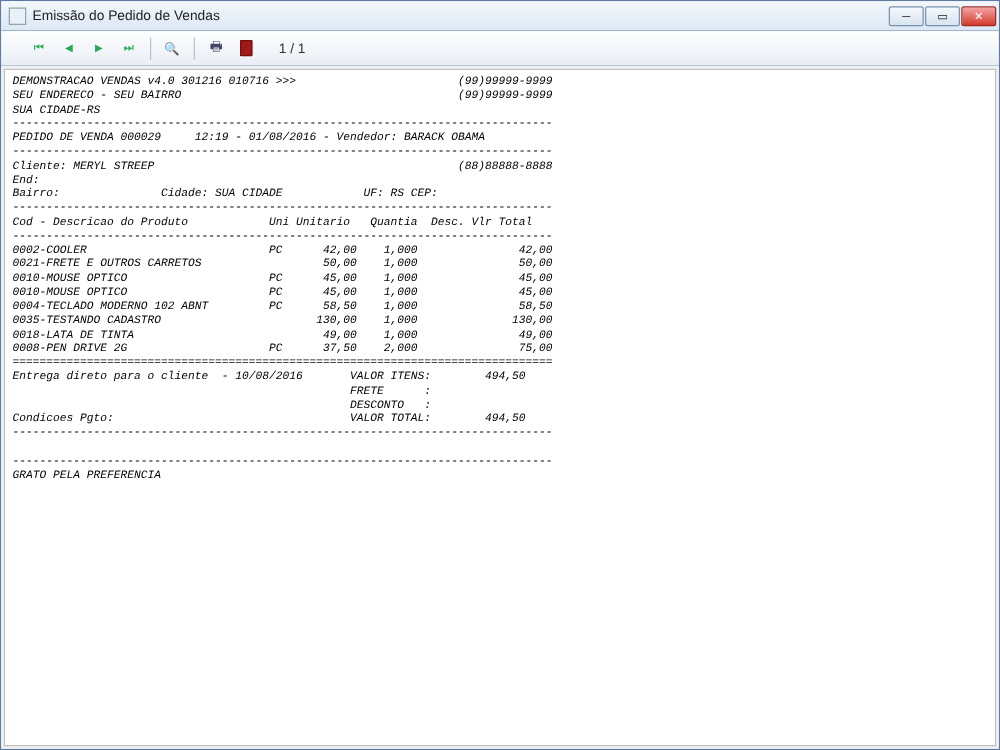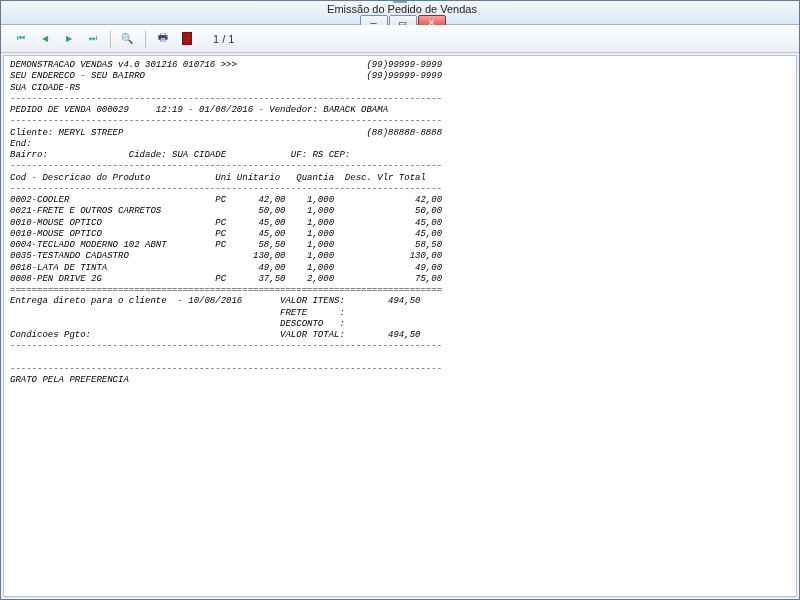"Emissão do Pedido de Vendas" .titlebar { flex-direction: column -> none }
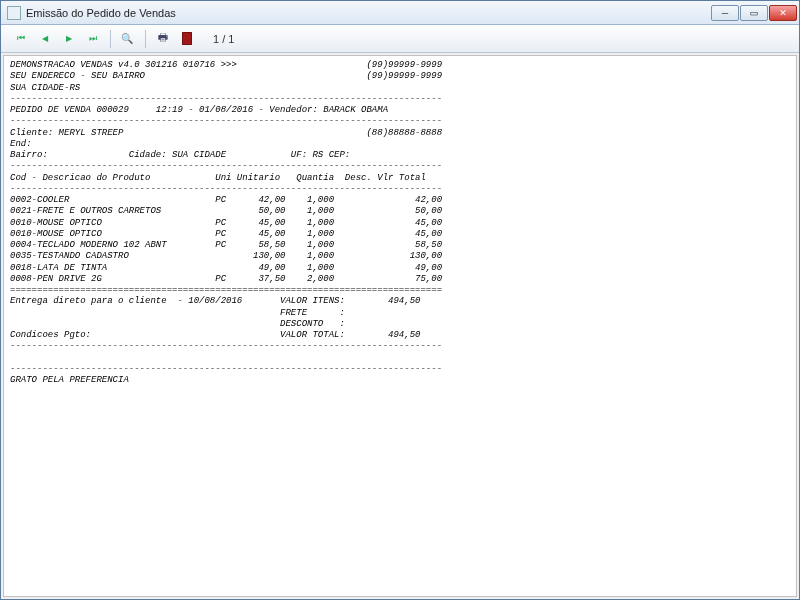"1 / 1" .toolbar { padding: 0 10px -> 0 20px }
